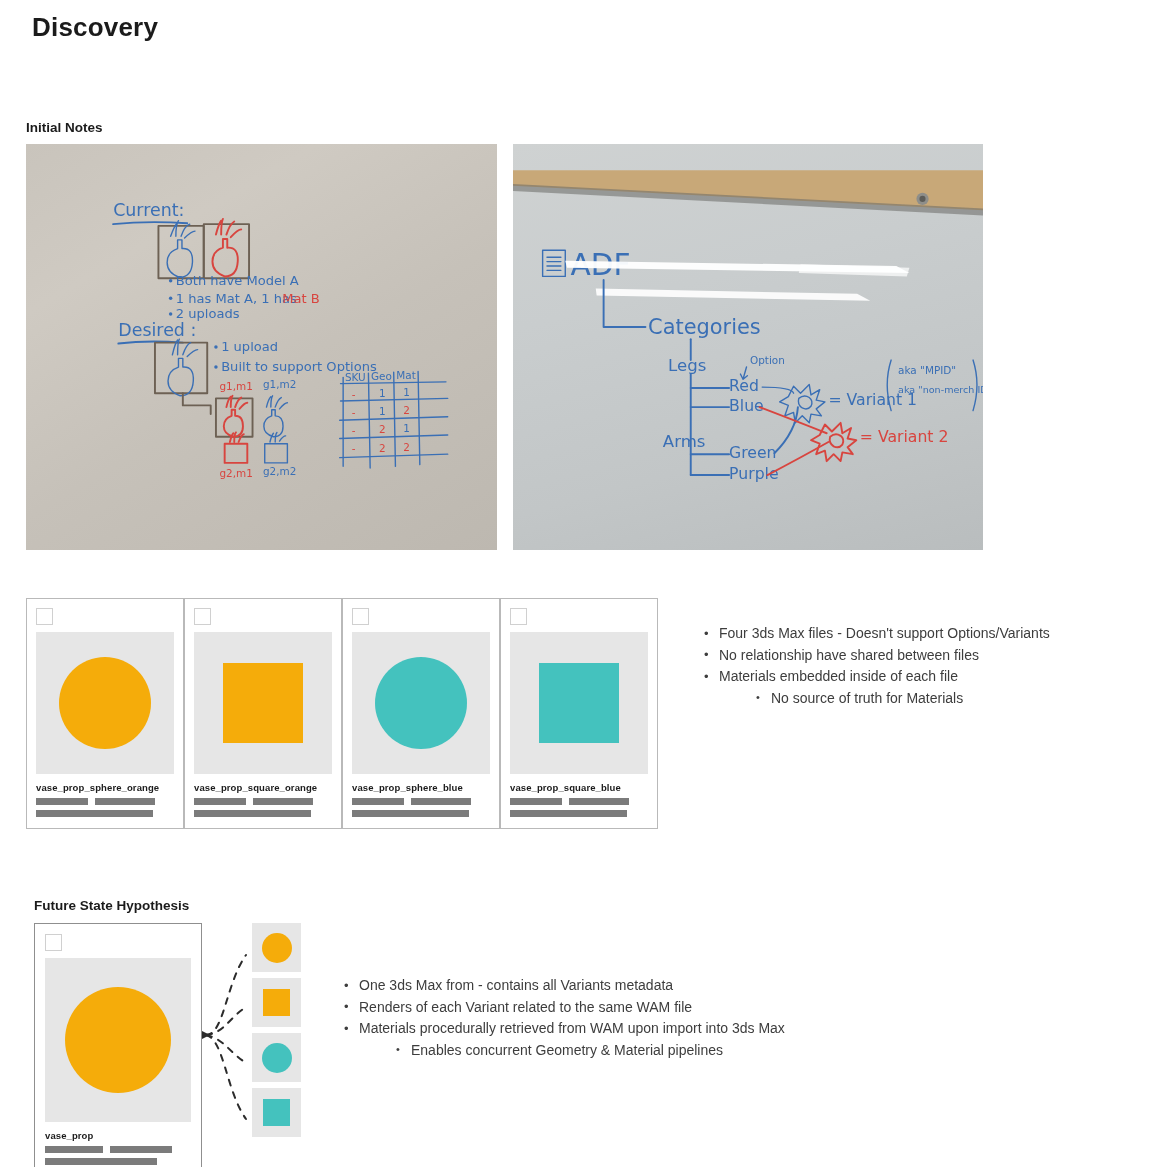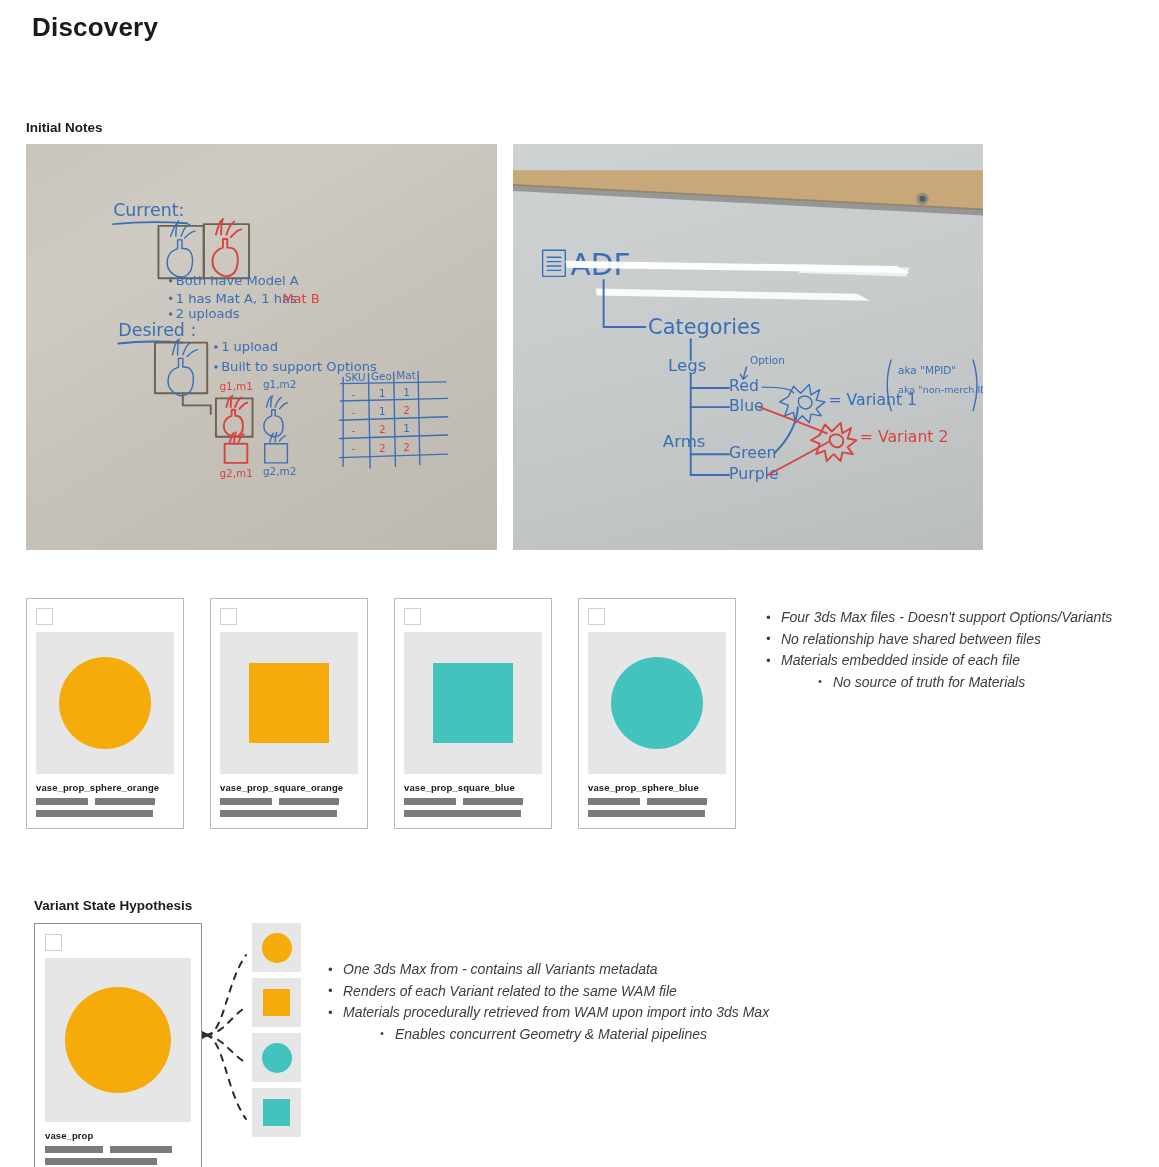"Four 3ds Max files -" .bullets { font-style: italic -> none; margin: 0 -> 16px }
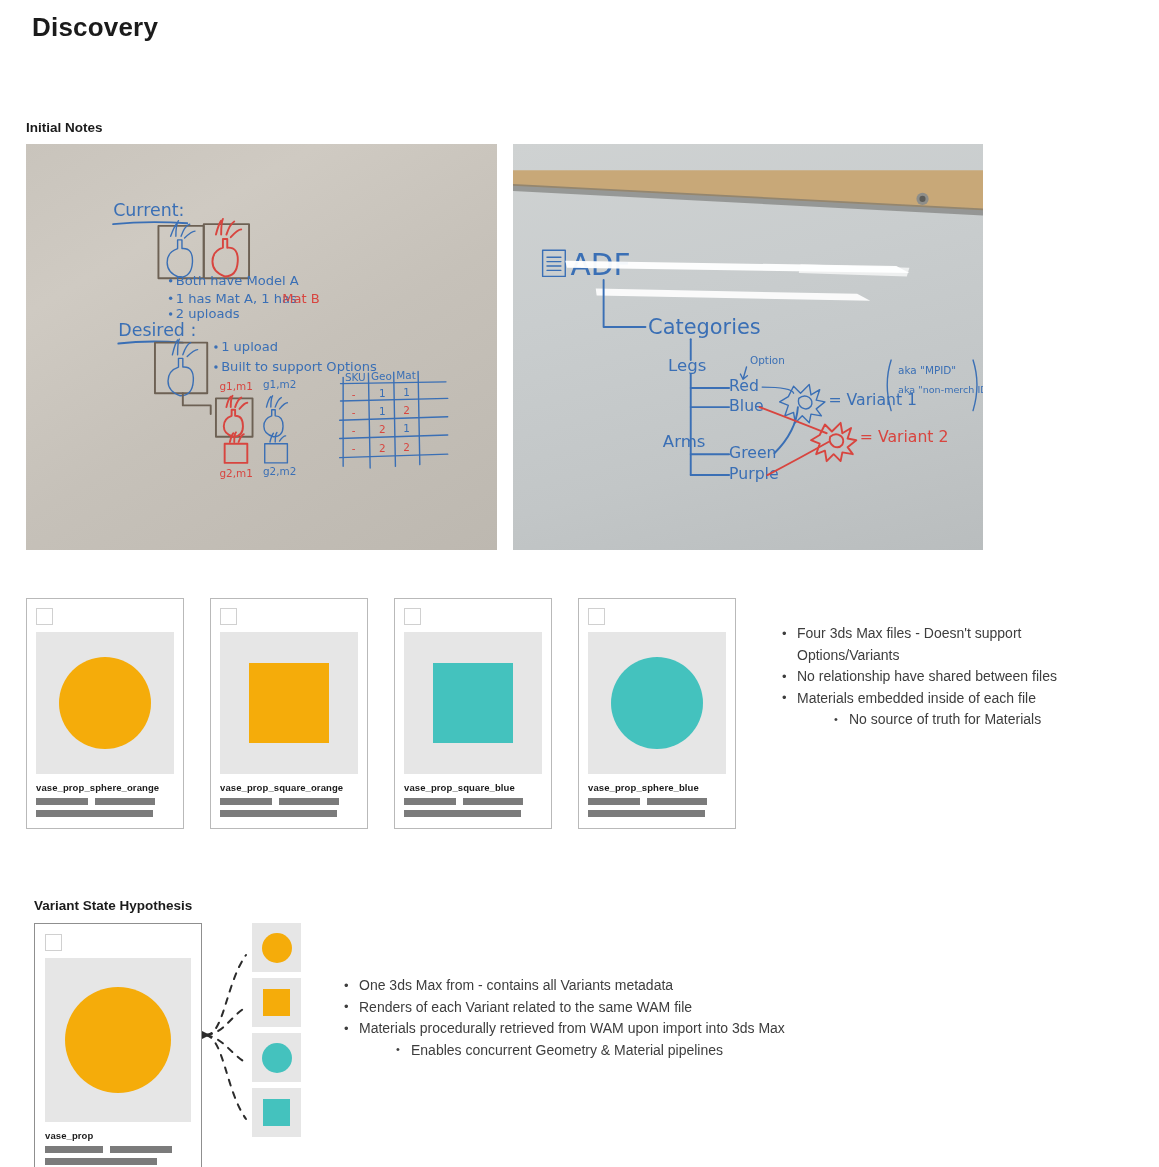"vase_prop_sphere_orange" .card-row { gap: 26px -> none }
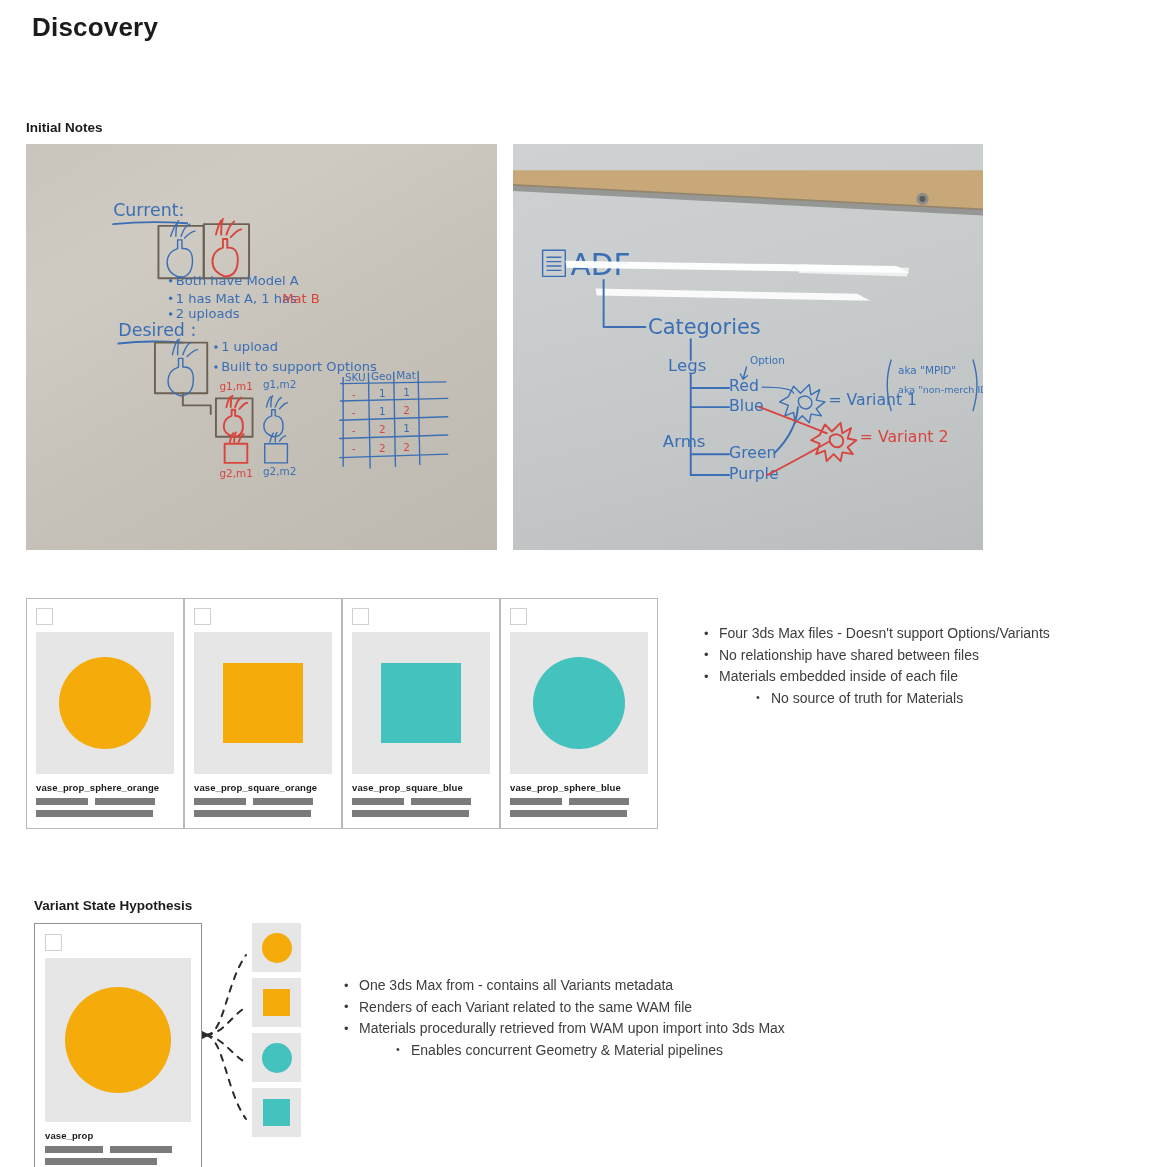"vase_prop_square_blue" div.asset-card { order: before "vase_prop_sphere_blue" -> after "vase_prop_sphere_blue" }
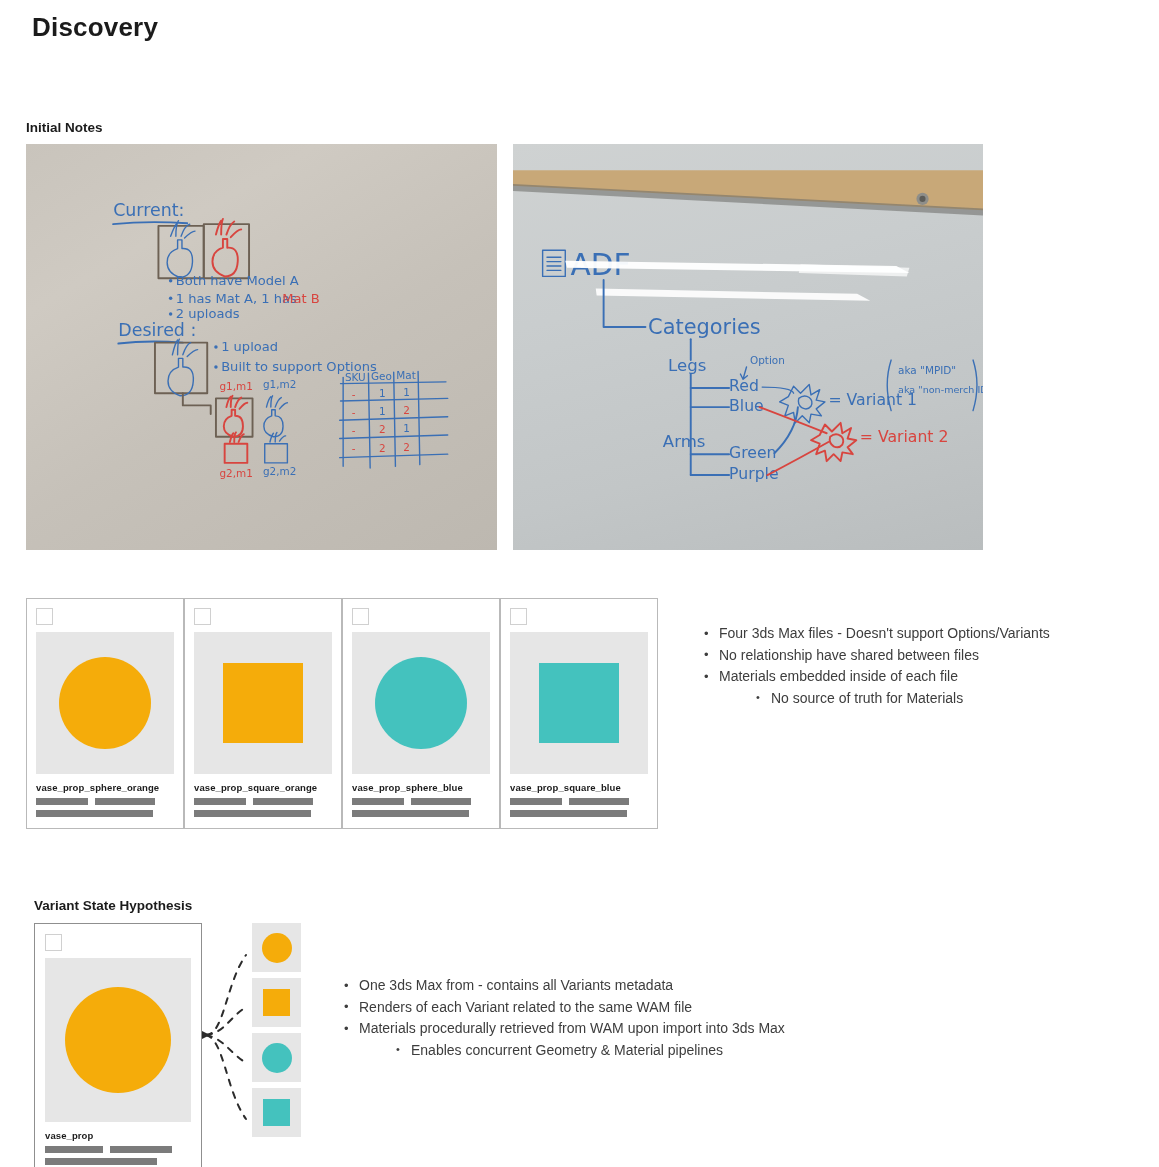"Variant State Hypothesis" div.section-label { text: Variant -> Future }
